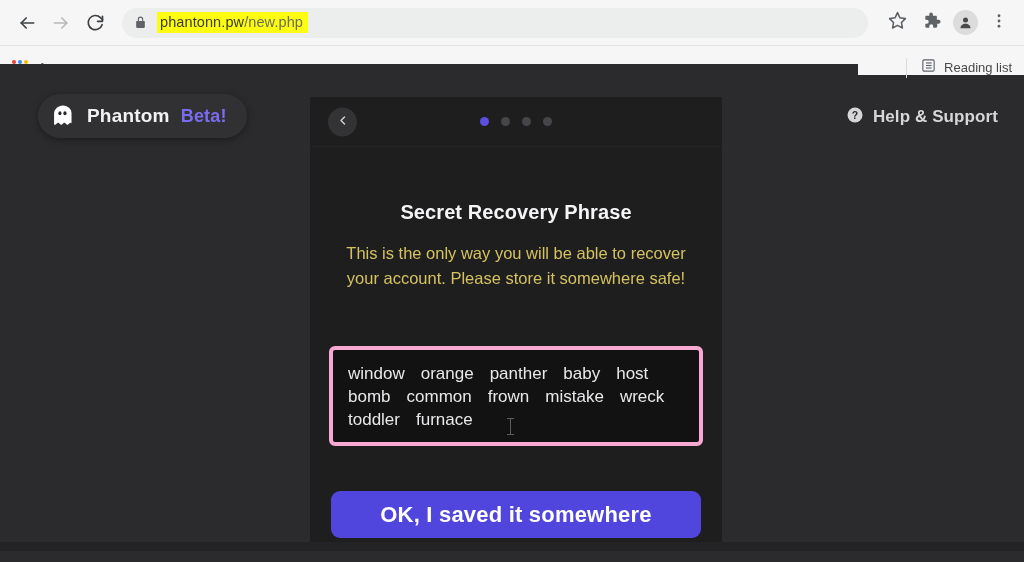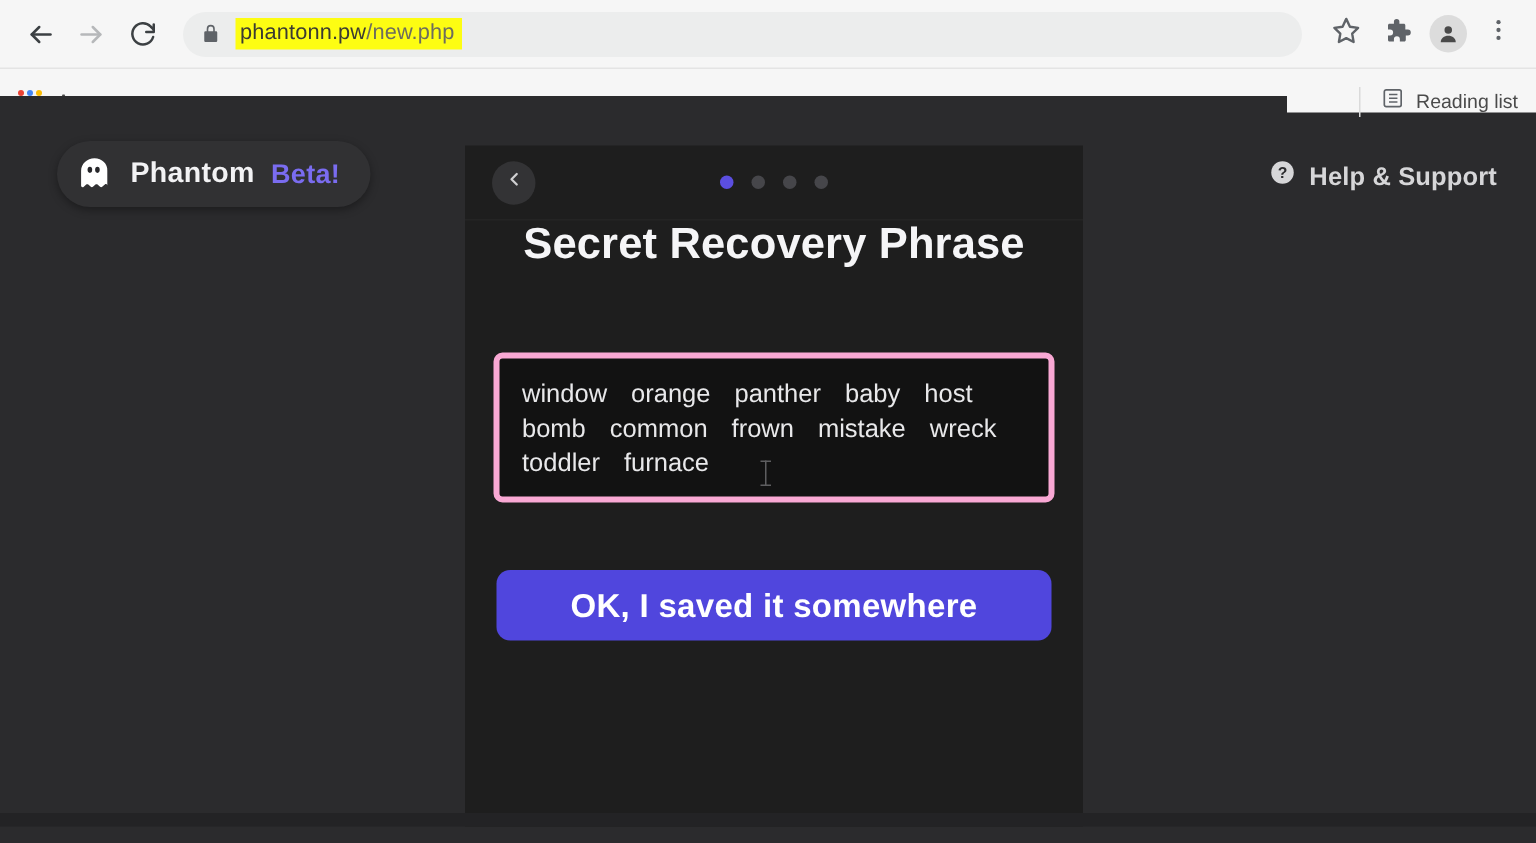"Secret Recovery Phrase" .modal-title { font-size: 29px -> 20px; margin-top: none -> 54px }
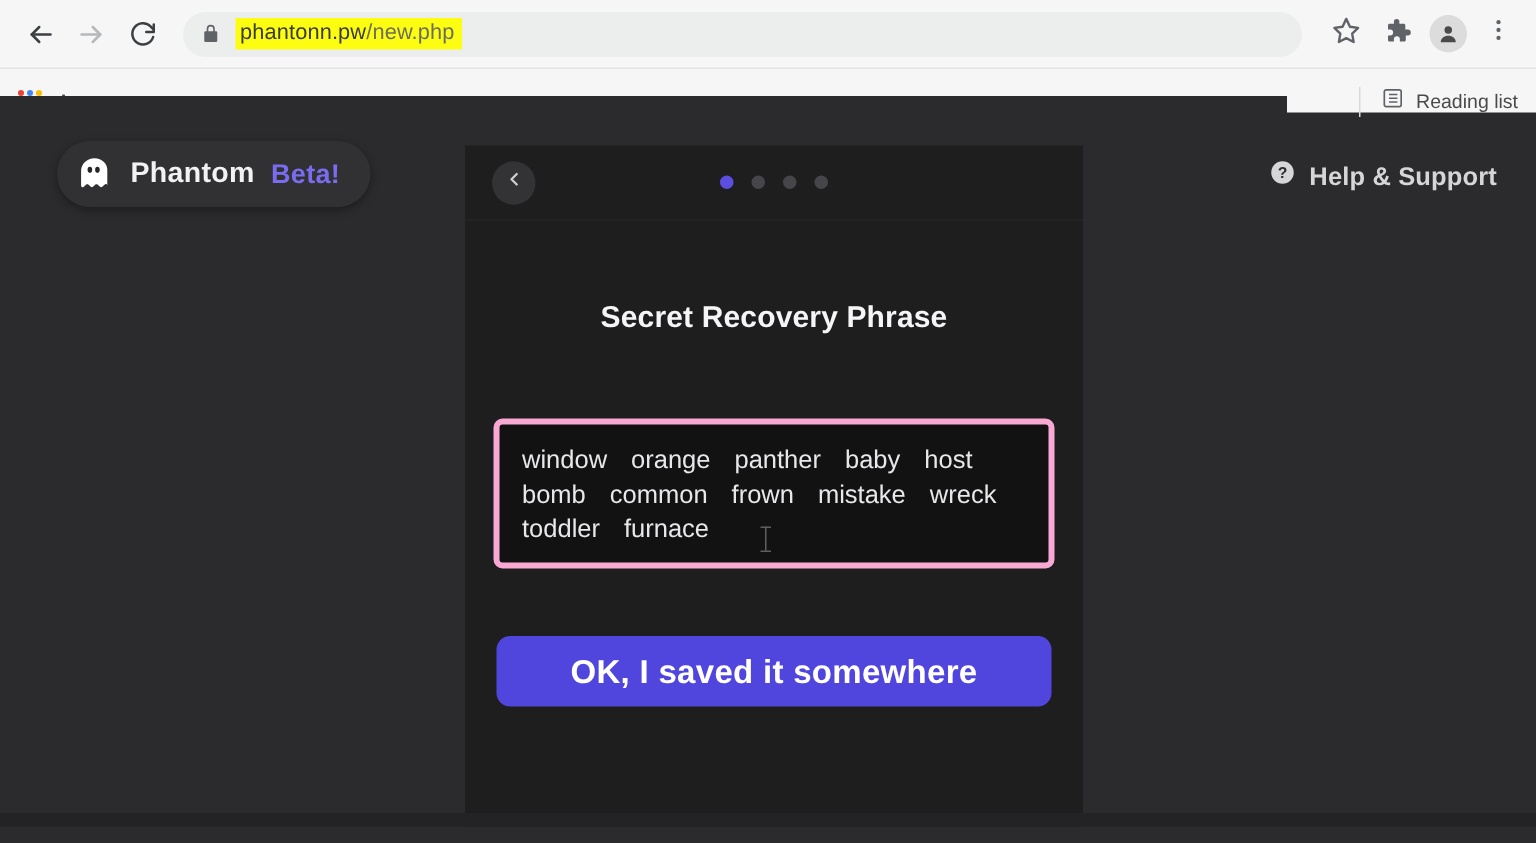"This is the only way" p.modal-warning { html: none -> <p>This is the only way you will be able to recover your account. Please store it somewhere safe!</p> }
